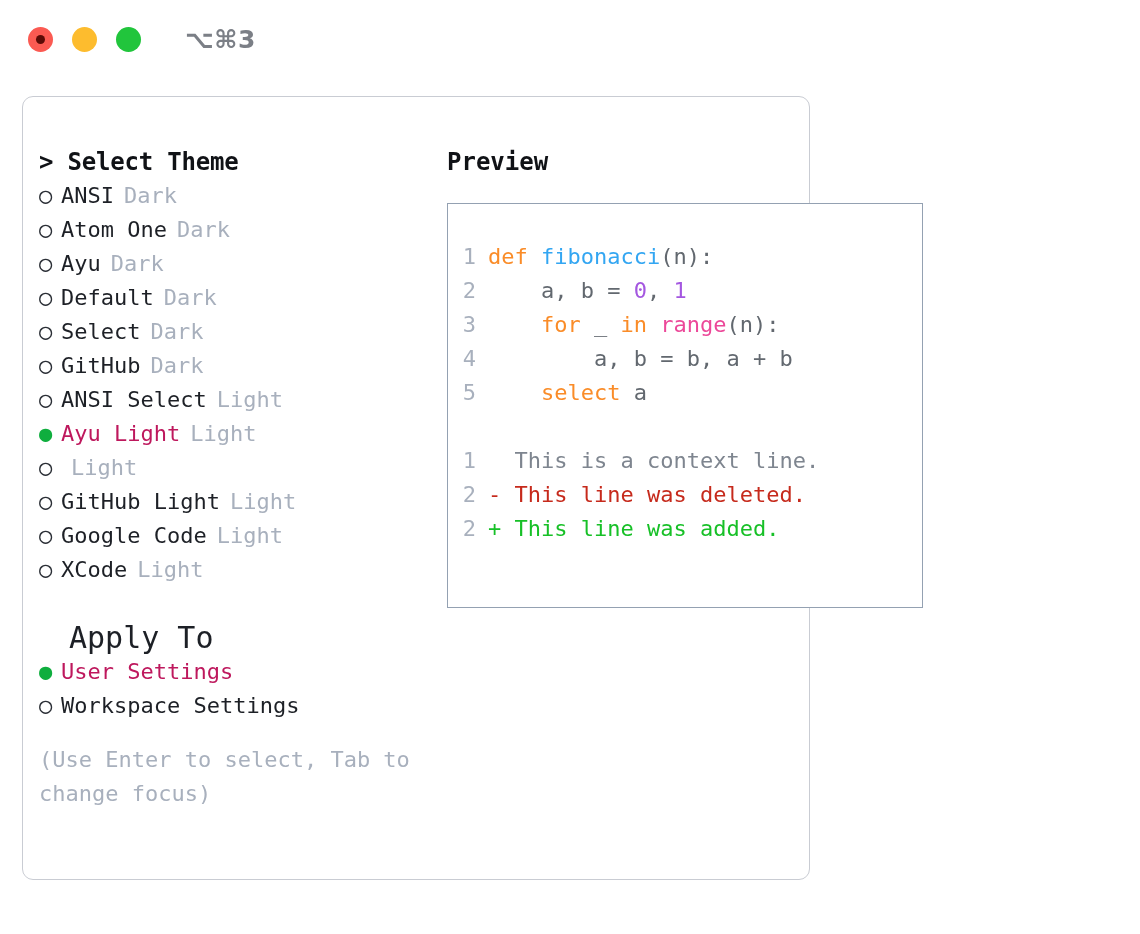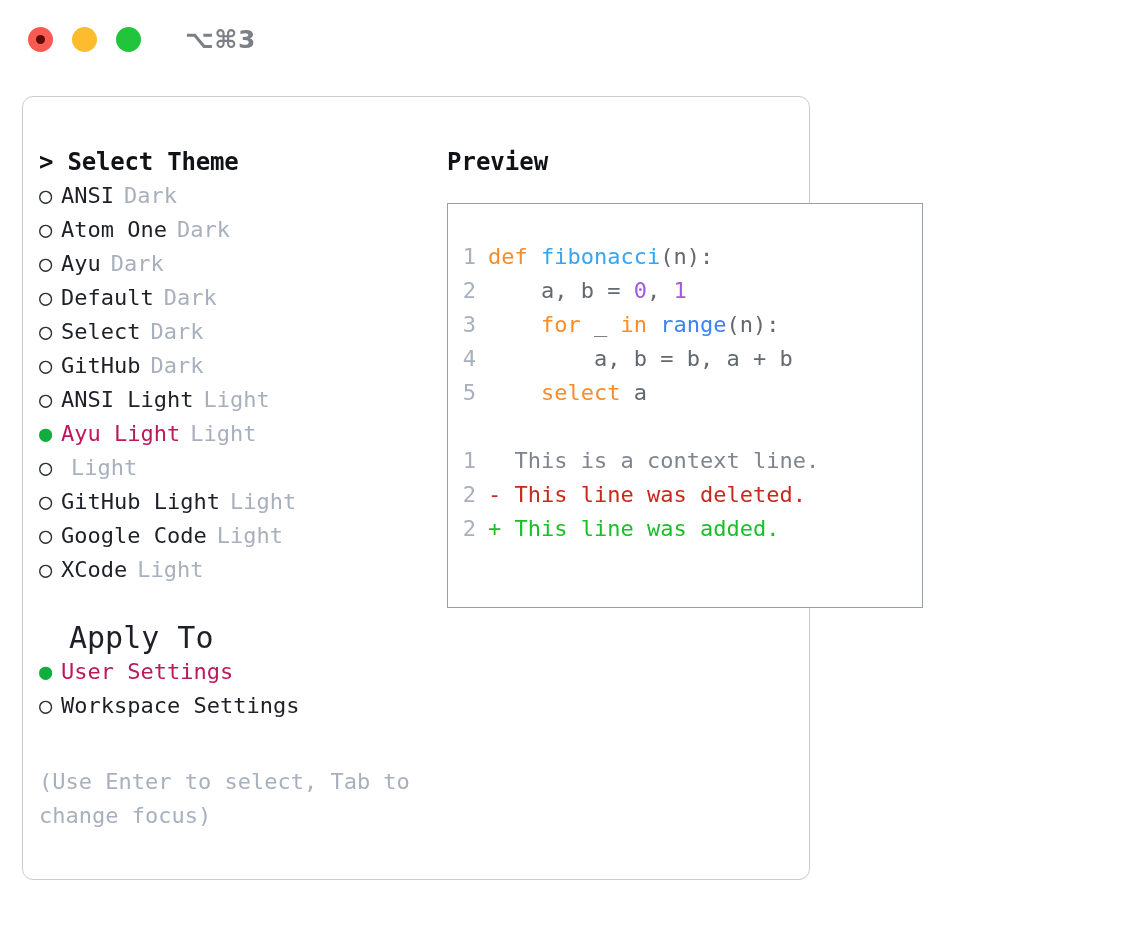"range" .tok-bi { color: #3b82f6 -> #ec4899 }
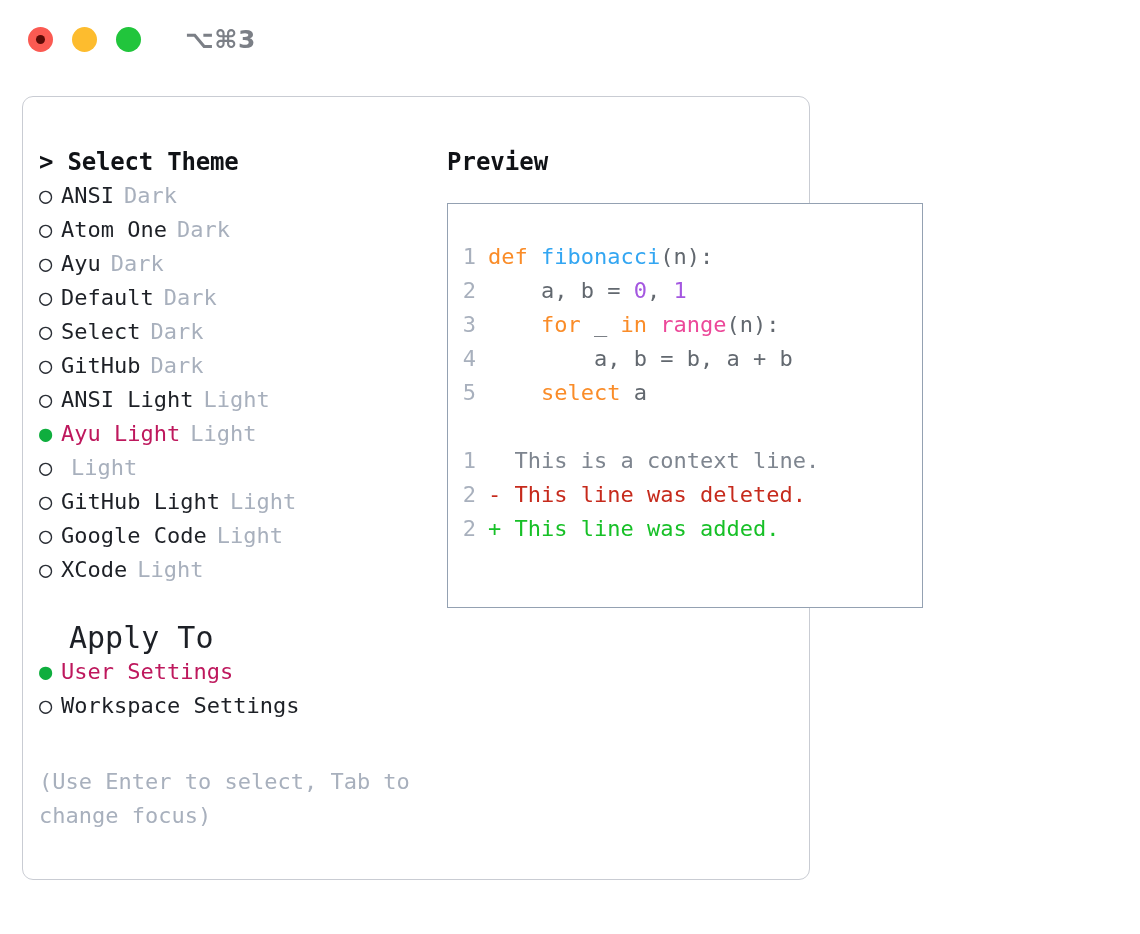"ANSI Light" span.opt-label { text: Light -> Select }
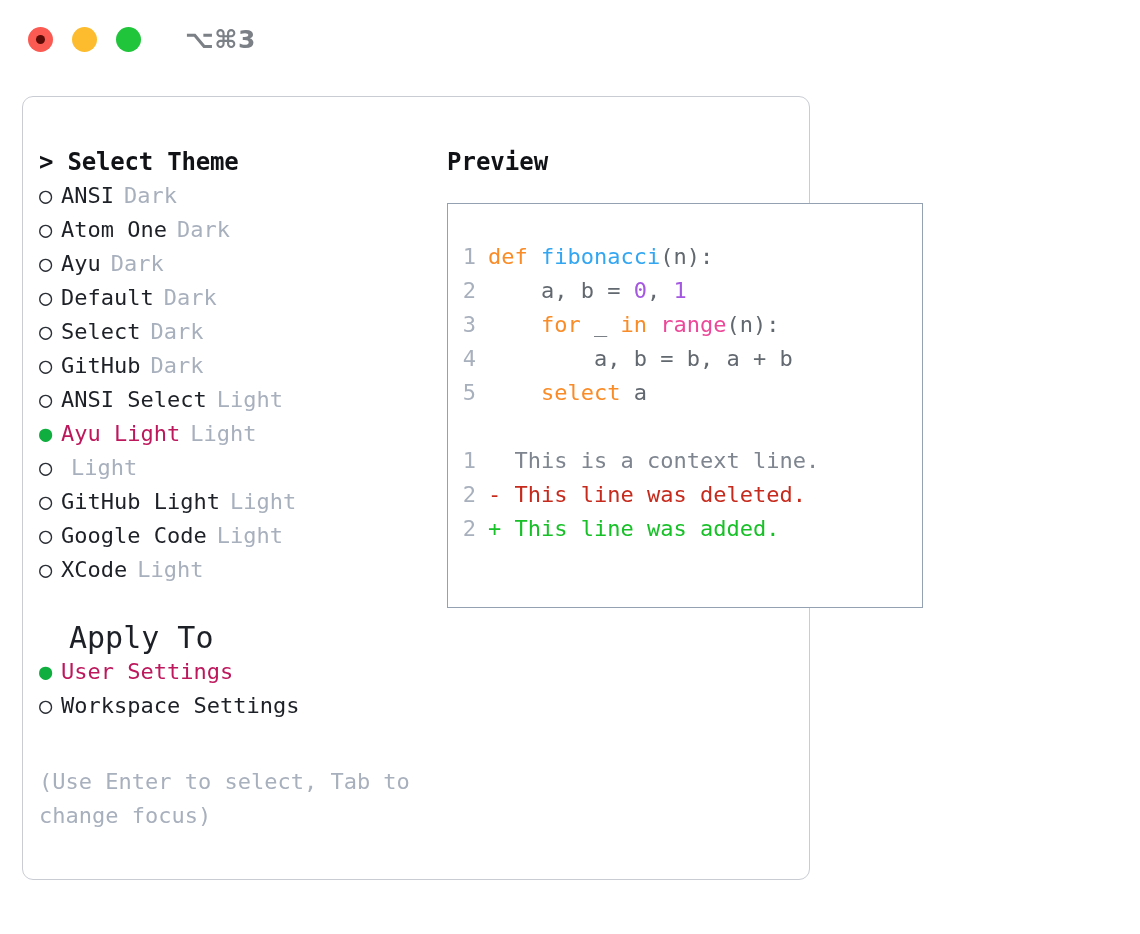"(Use Enter to select, Tab" .hint { margin-top: 42px -> 20px }
